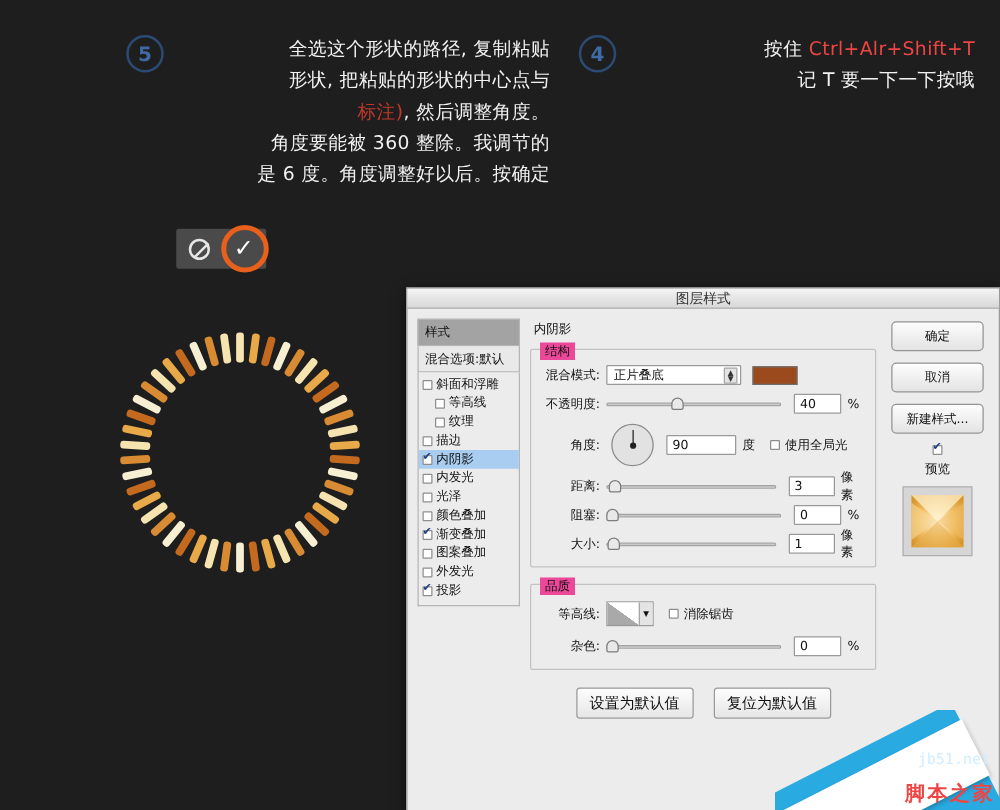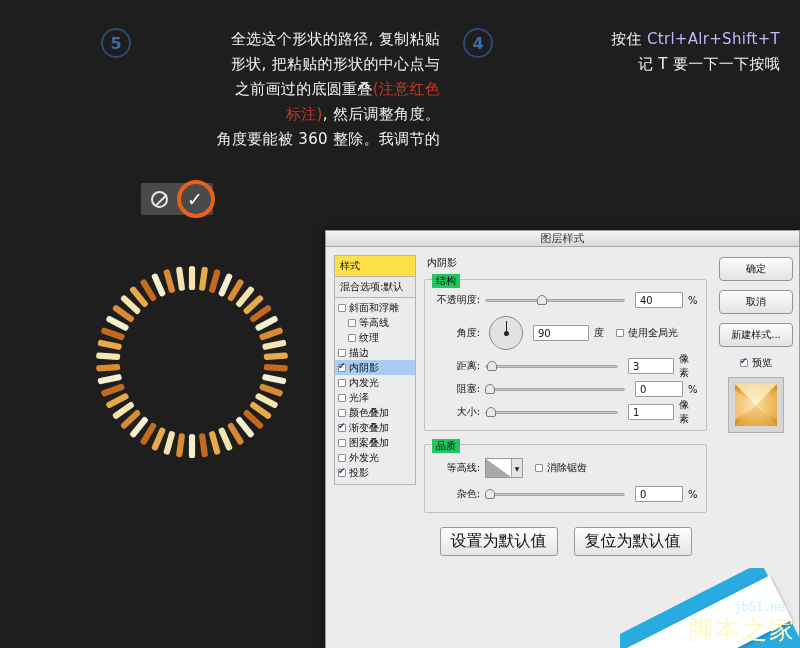"Ctrl+Alr+Shift+T" .hl-orange { color: #c4b5fd -> #ef4444 }
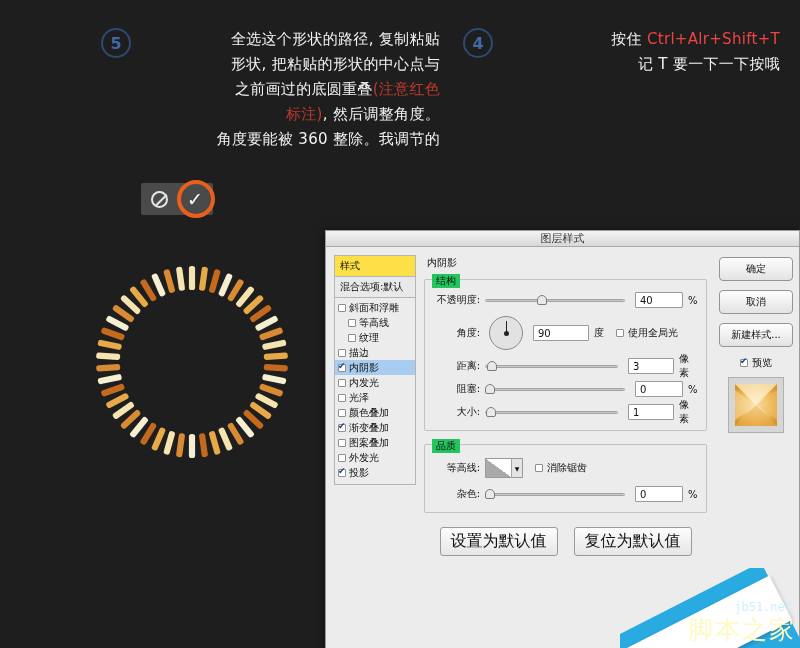"之前画过的底圆重叠(注意红色" div { html: <div> <span>之前画过的底圆重叠</span><span>(注意红色</span> </div> -> none }
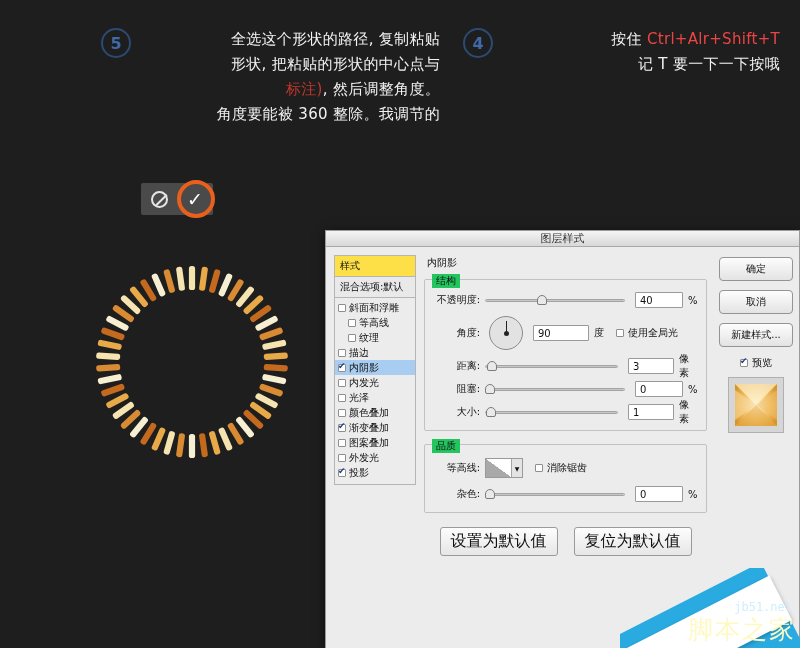"是 6 度。角度调整好以后。按确定" div { html: none -> <div>是 6 度。角度调整好以后。按确定</div> }
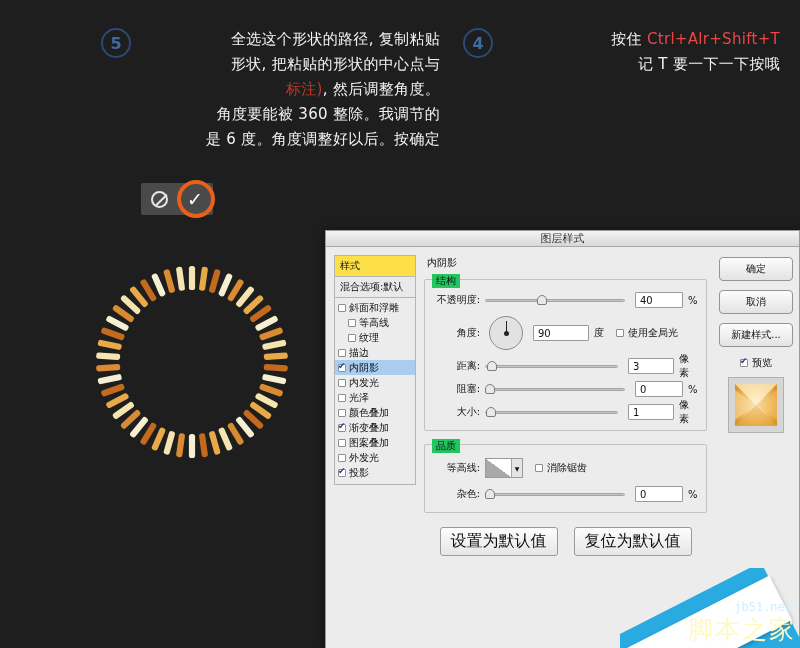"样式" .side-head { background: #fde047 -> #a3a3a3 }
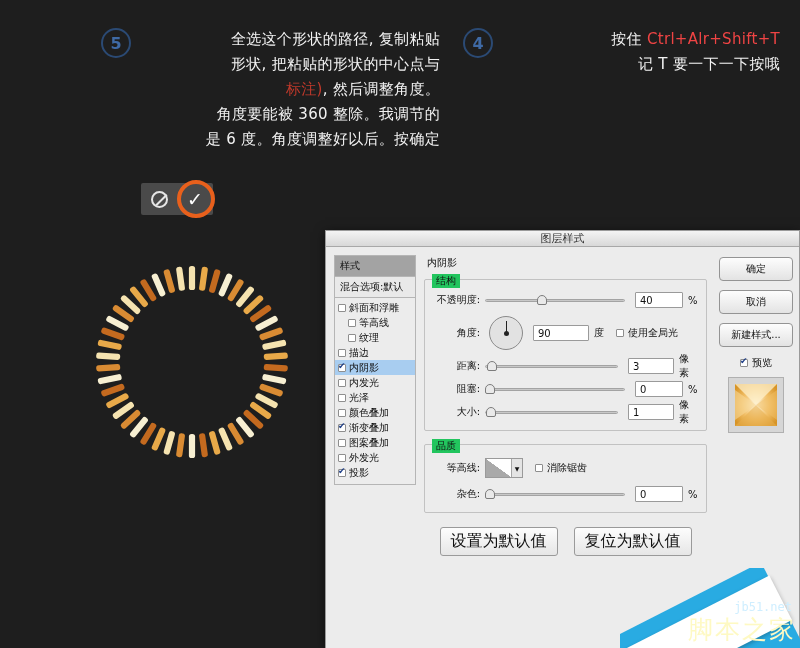"结构" .grp > .legend { background: #22c55e -> #ec4899 }
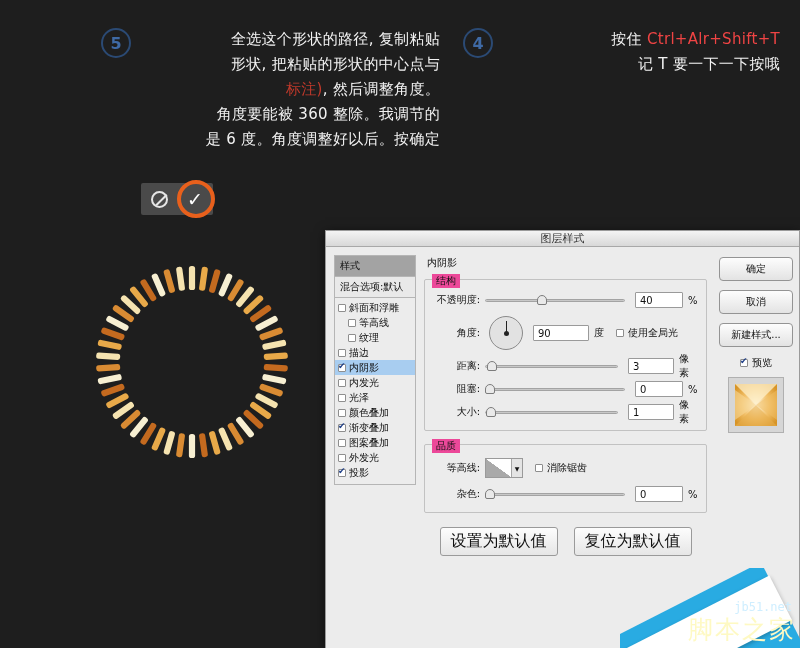"混合模式:" div.row { html: none -> <div> <span>混合模式:</span> <div> <span>正片叠底</span> <span>▲<br>▼</span> </div> <div></div> </div> }
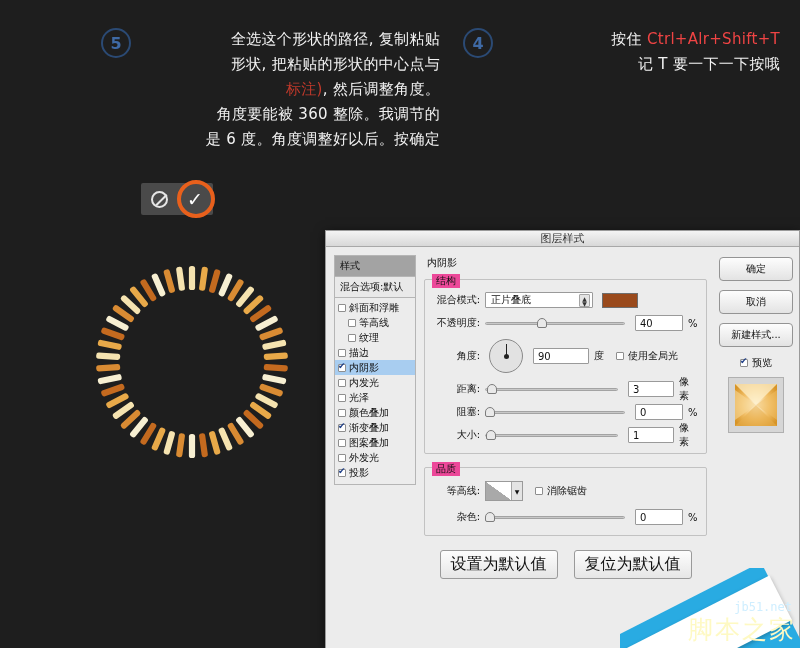"40" .num { width: 48px -> 38px }
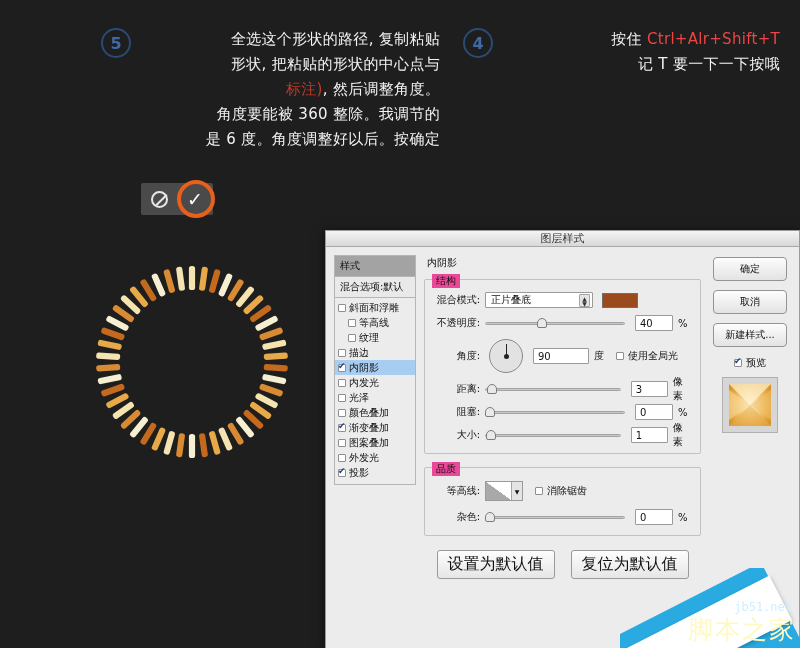"预览" .prevrow { flex-direction: none -> column }
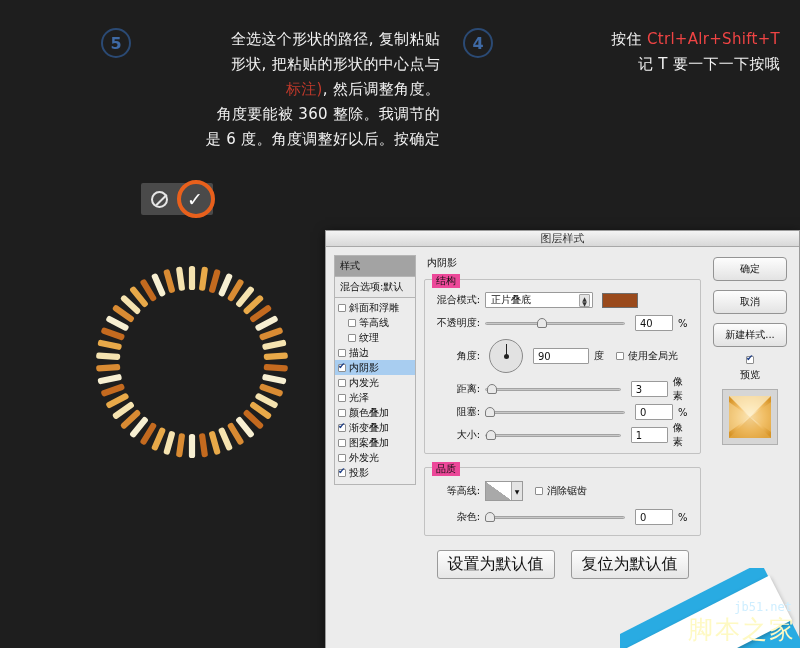"设置为默认值" .btn { font-size: 16px -> 12px }
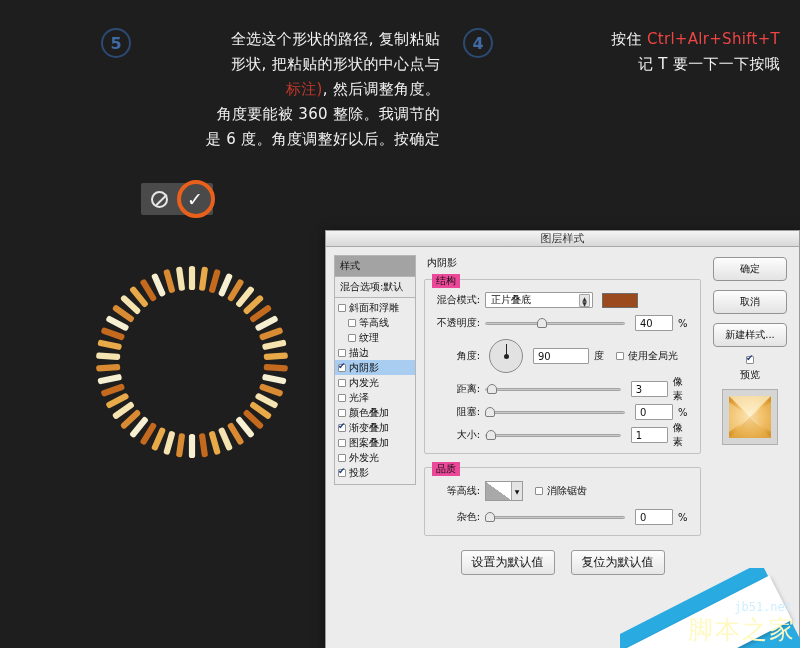"脚本之家" .wm-t2 { color: #fef9c3 -> #ef4444; font-size: 25px -> 16px; font-weight: none -> bold }
